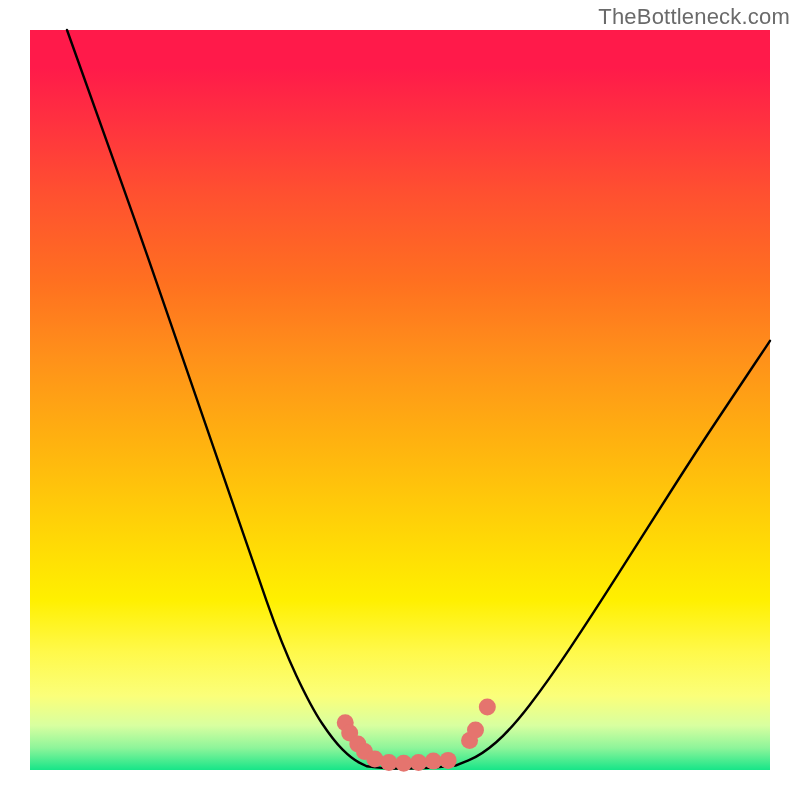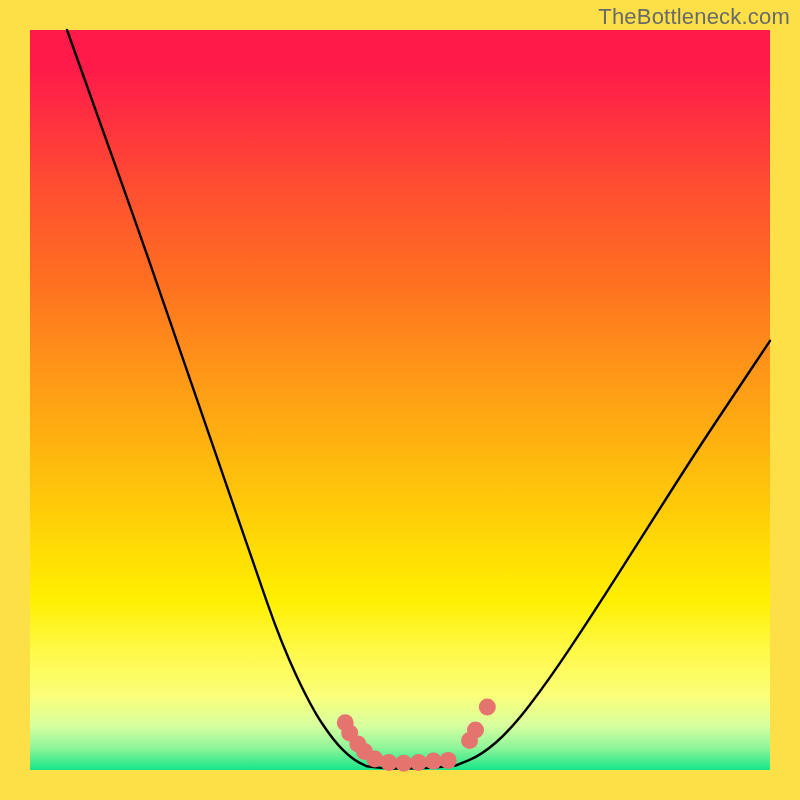"TheBottleneck.com" .frame { background: #fde047 -> #ffffff }
